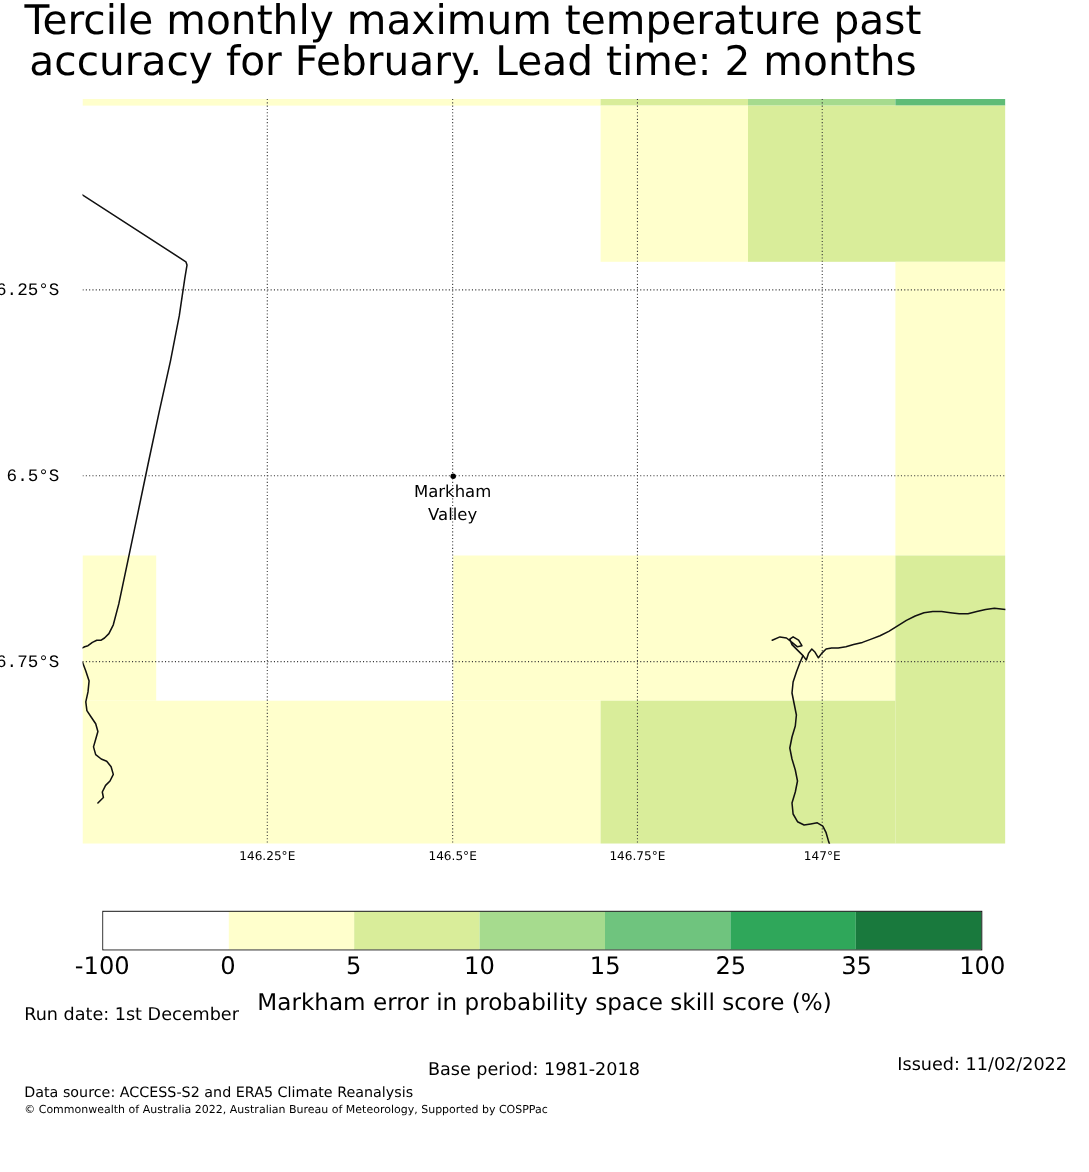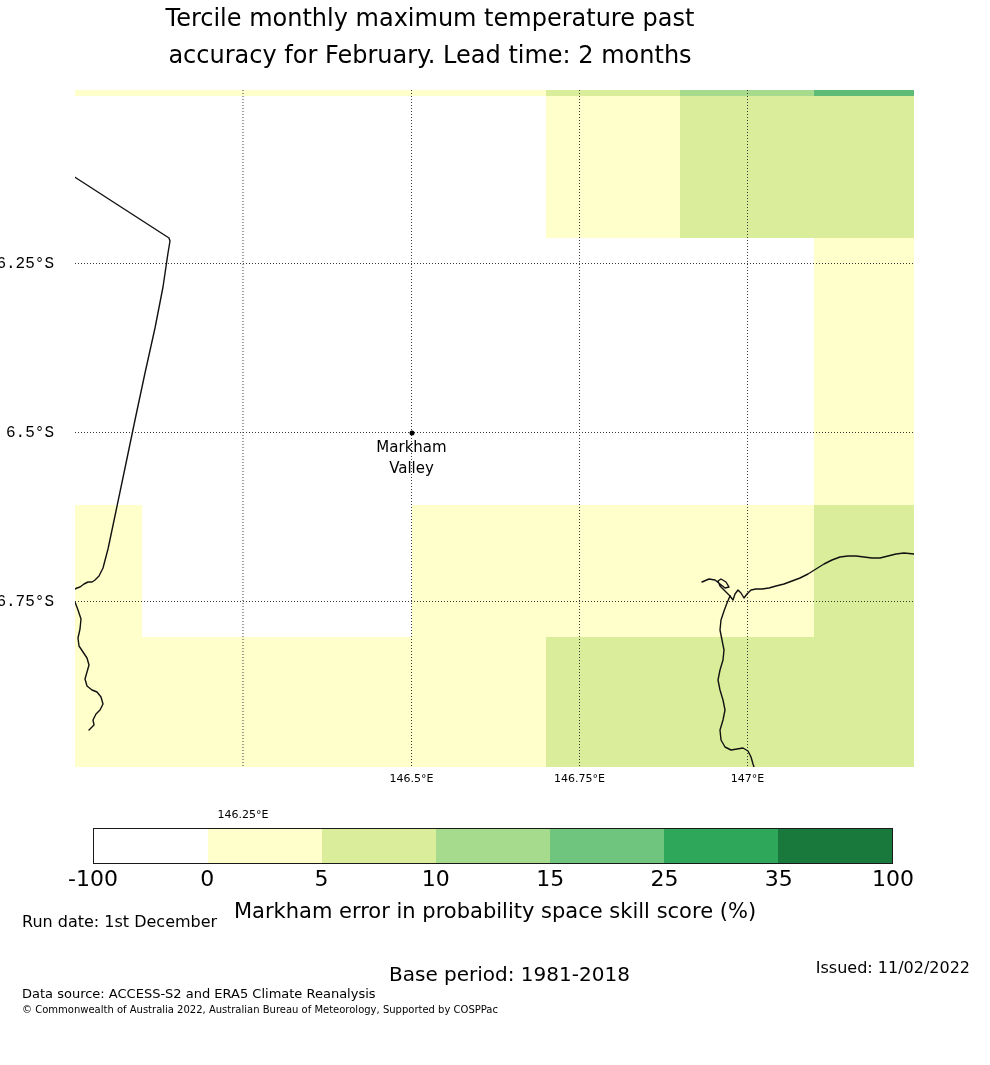"Tercile monthly maximum temperature past" #title { font-size: 24px -> 37px }
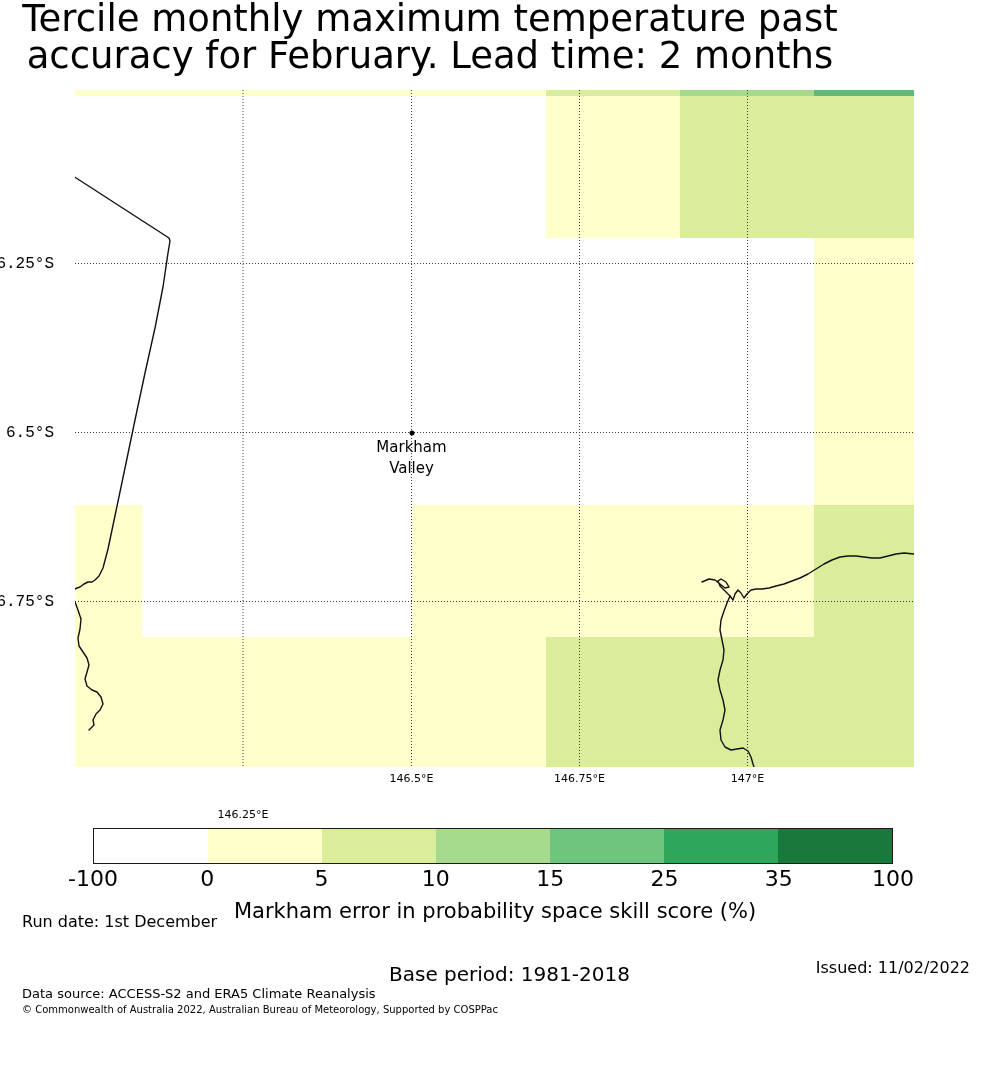"146.25°E" div.lon-label { margin-top: 36px -> none }
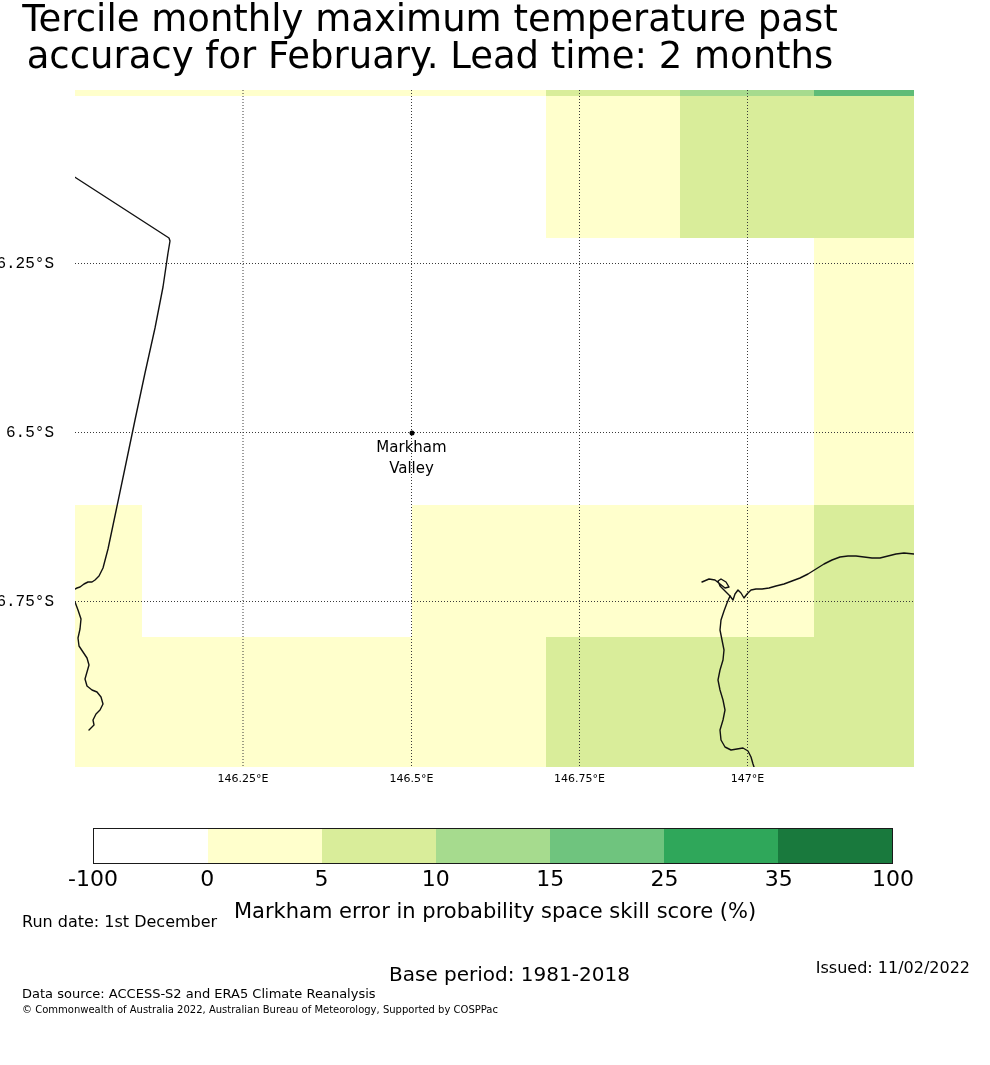"Base period: 1981-2018" #base-period { font-size: 20px -> 16px }
